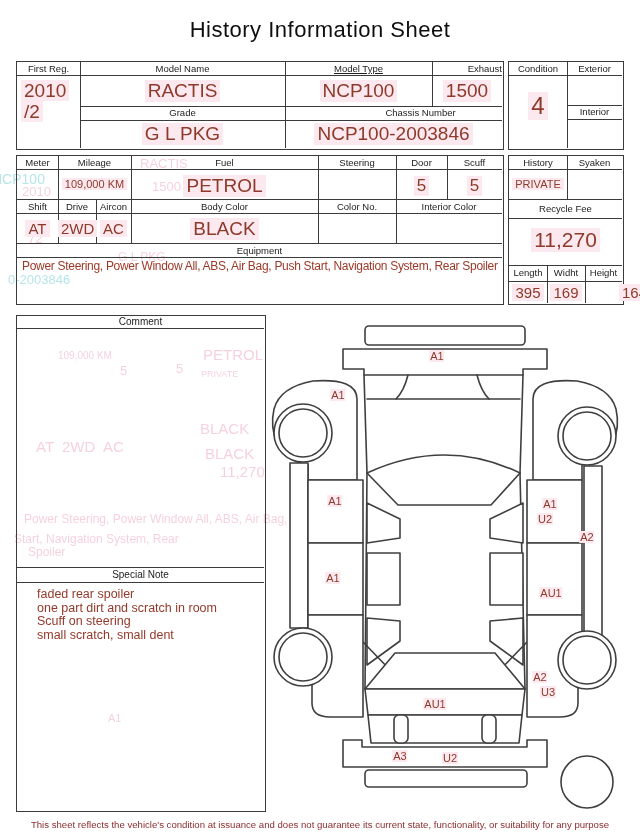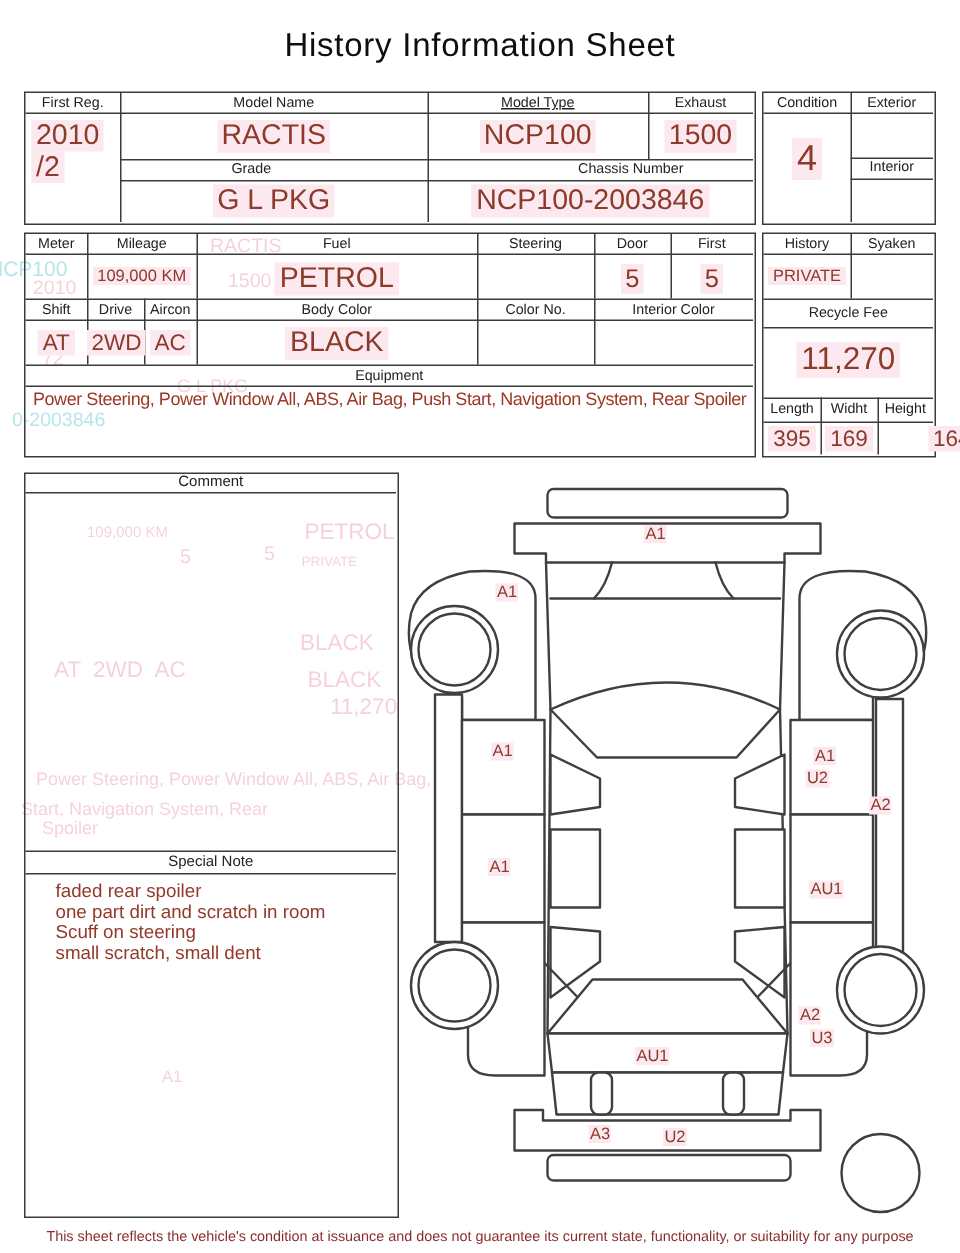"Exhaust" div.lab { text-align: none -> right }
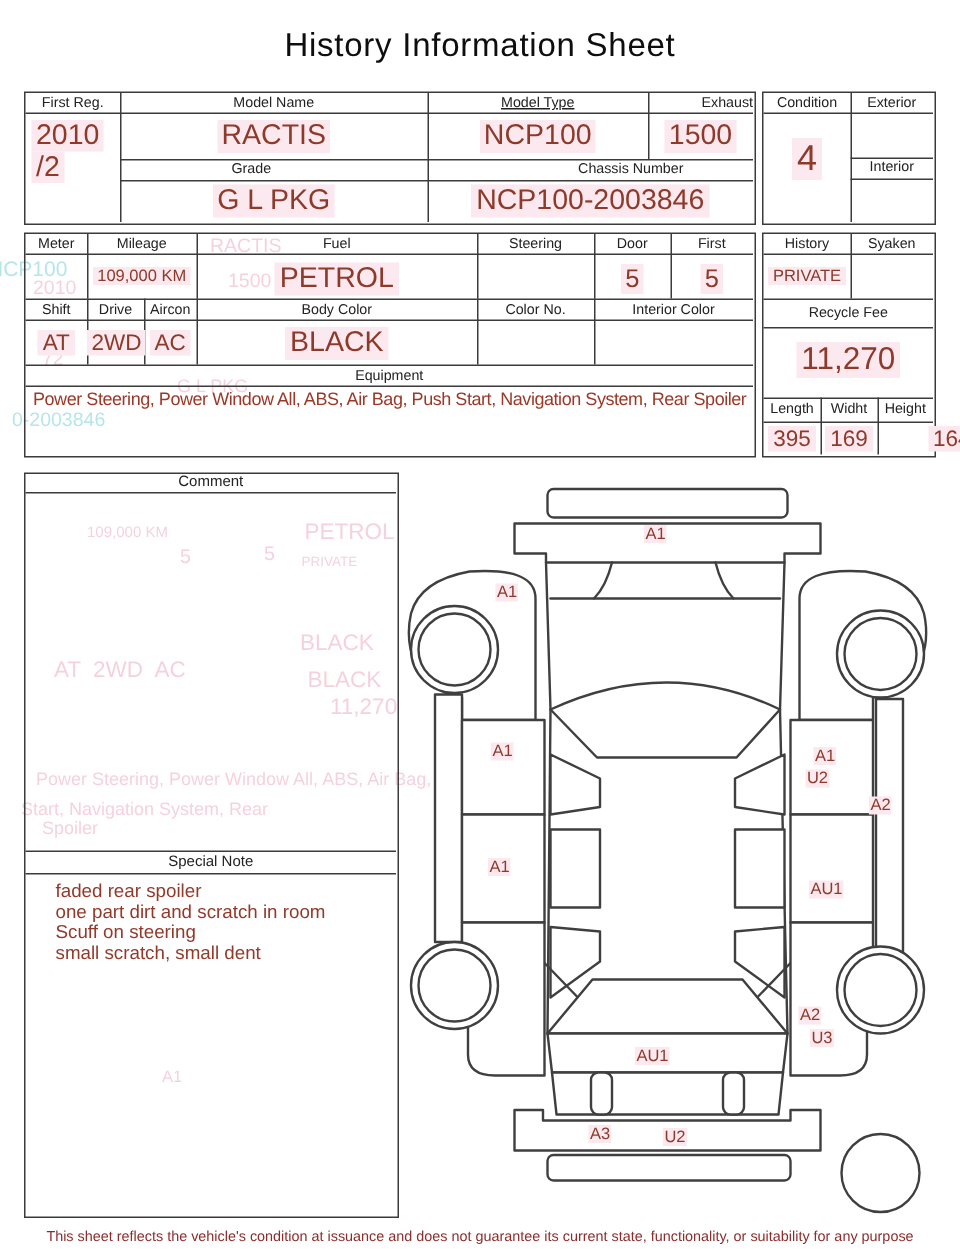"Grade" div.lab { left: 48px -> 63px }
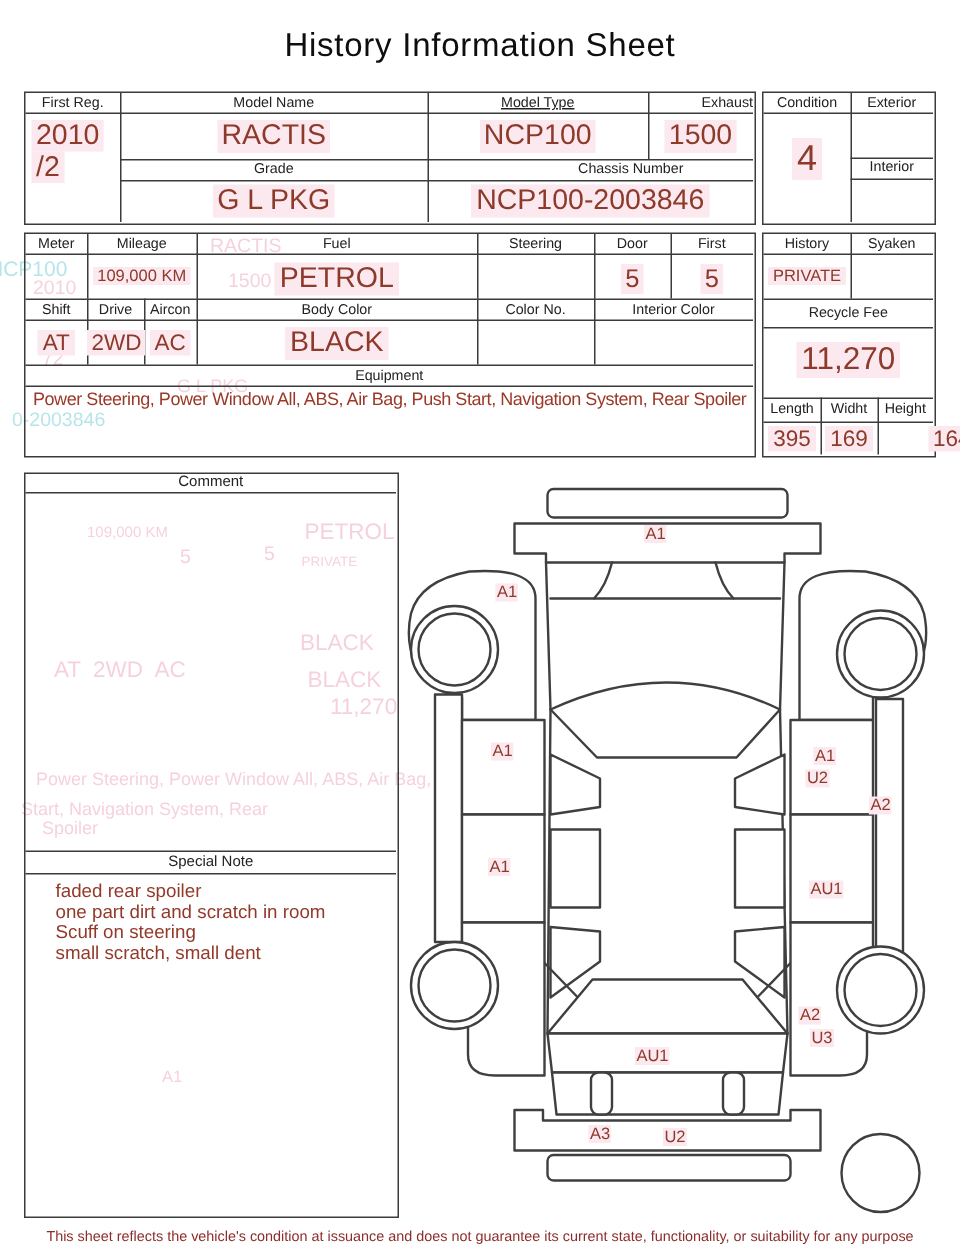"First" div.lab { text: First -> Scuff }
